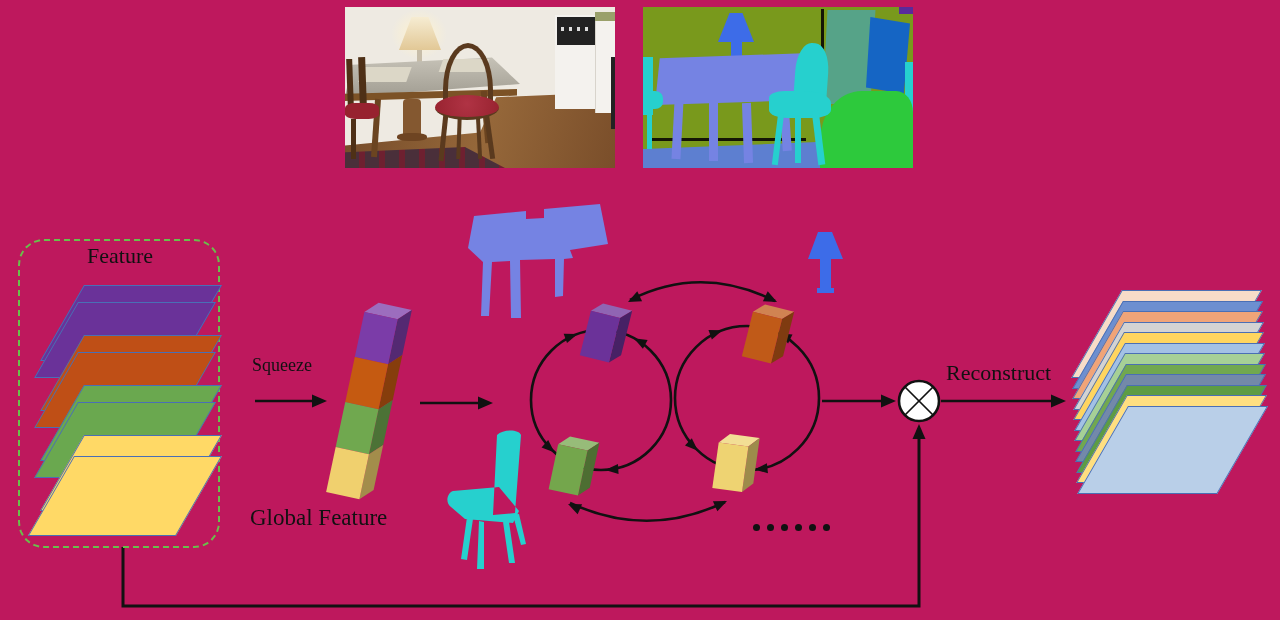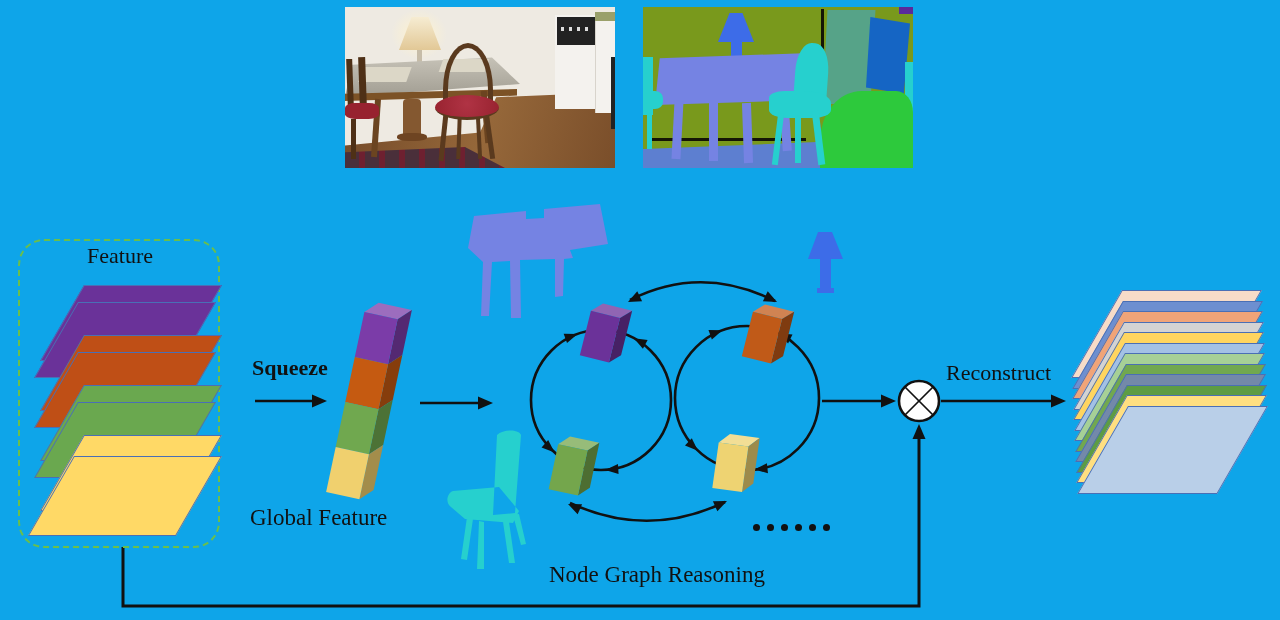"Feature" #stage { background: #0ea5e9 -> #be185d }
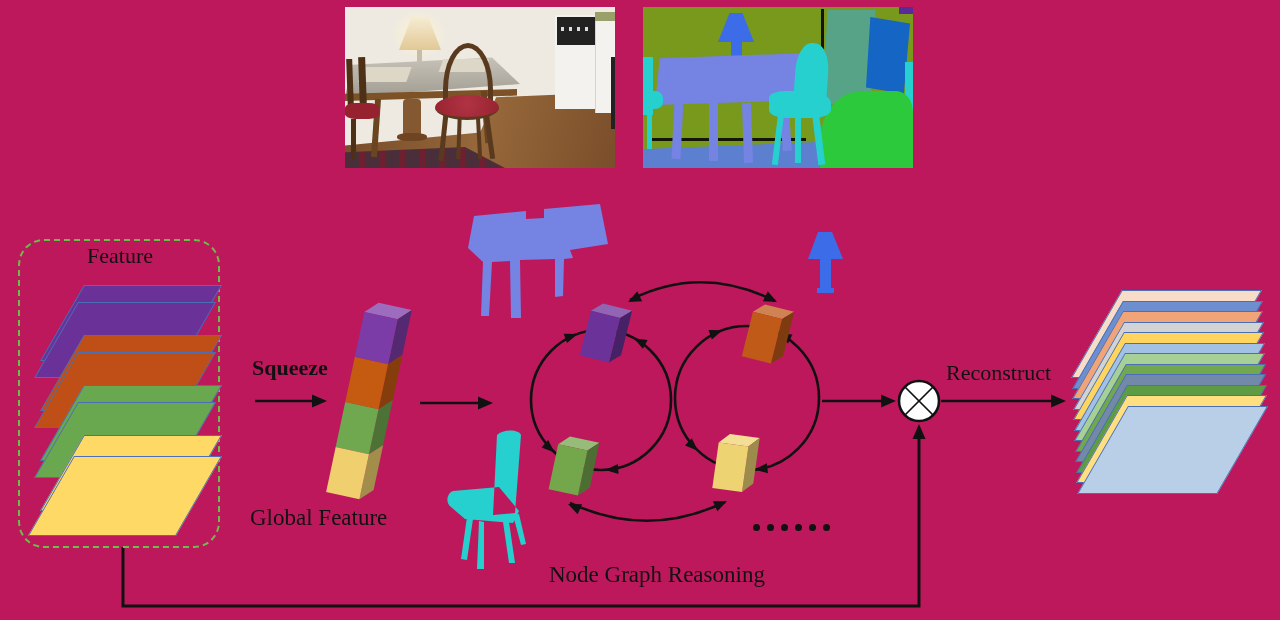"Squeeze" div.lbl { font-size: 22px -> 18px; font-weight: bold -> none }
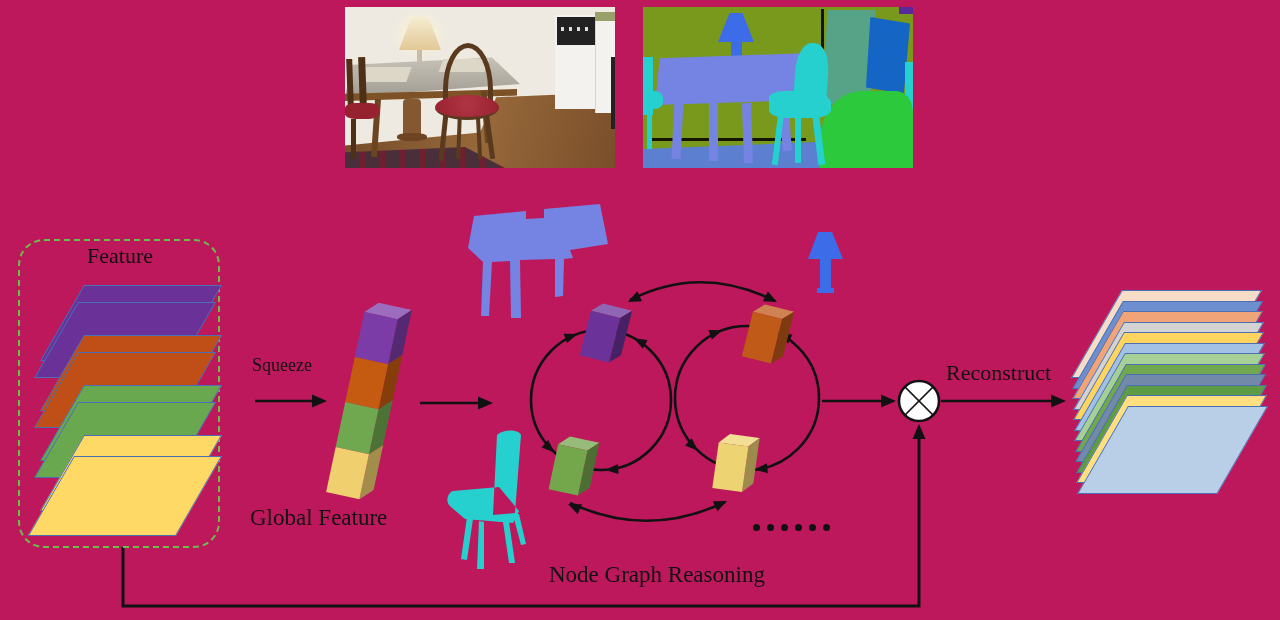"Node Graph Reasoning" div.lbl { html: <div>Node Graph Reasoning</div> -> none }
